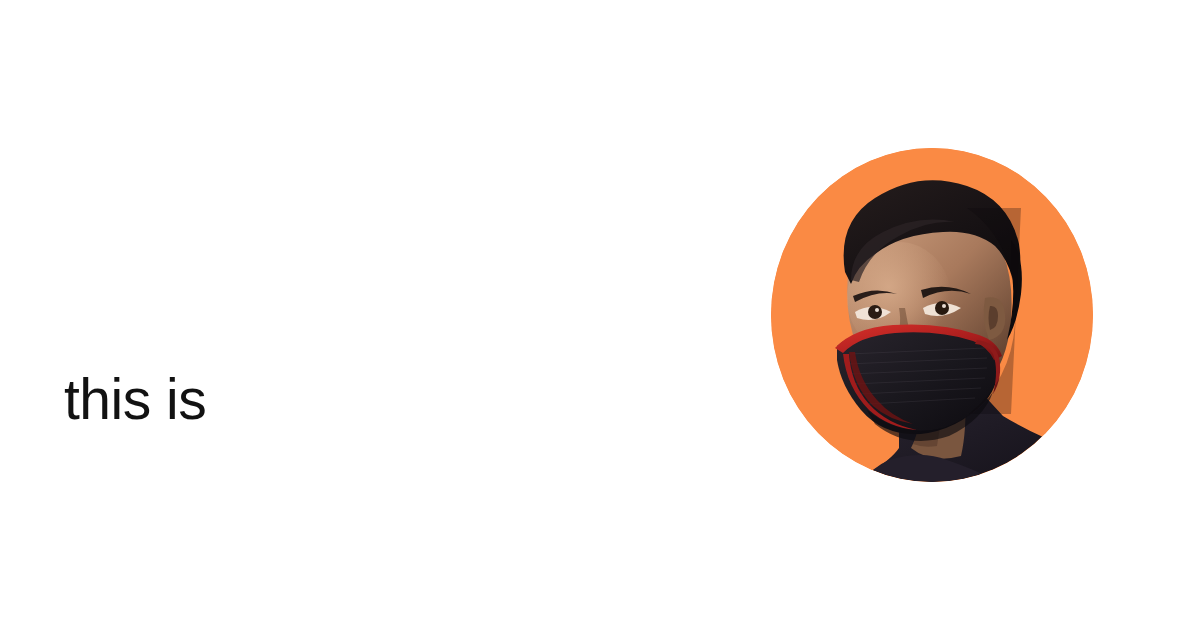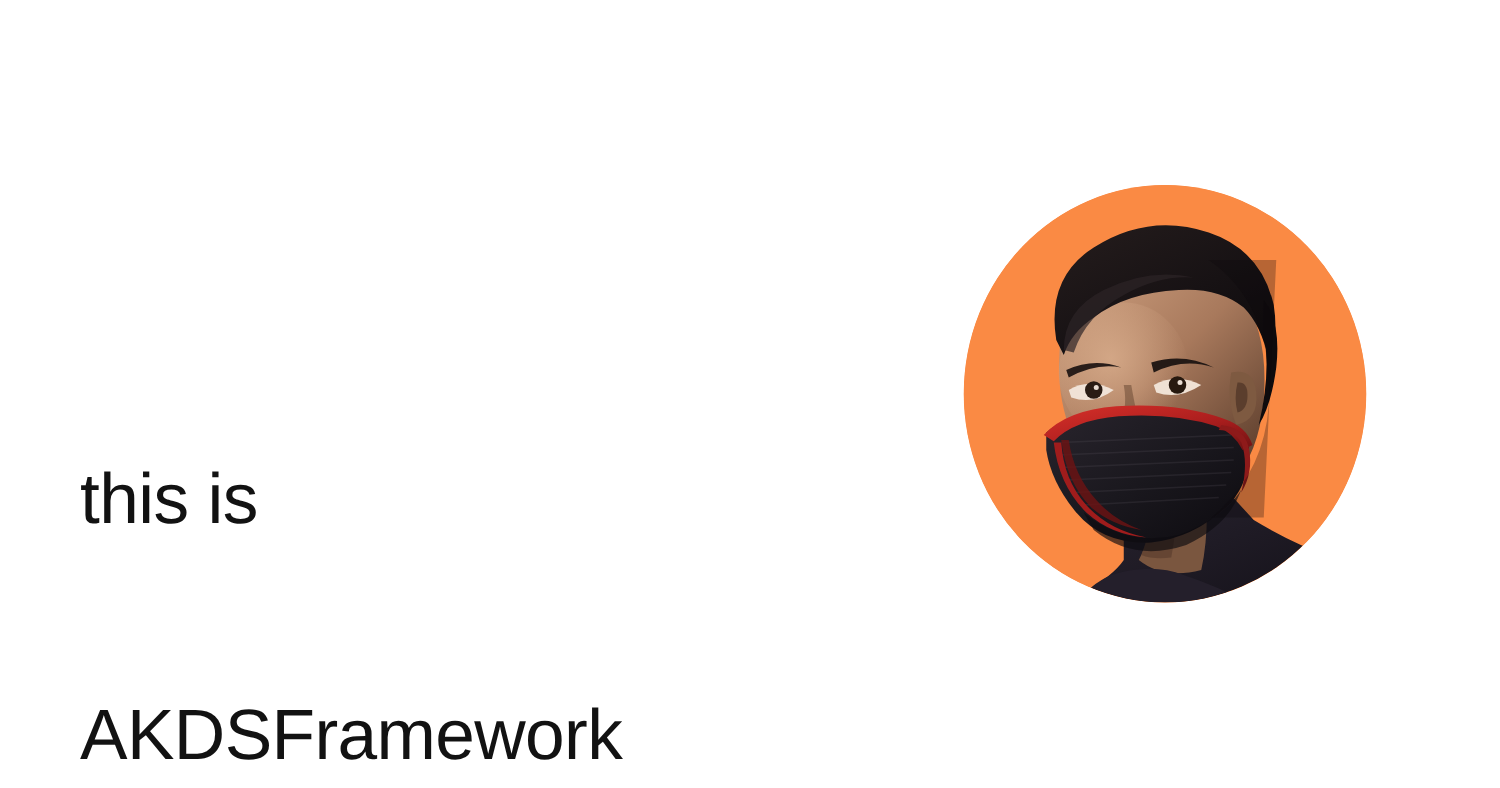"AKDSFramework" span.line { html: <span>AKDSFramework</span> -> none }
